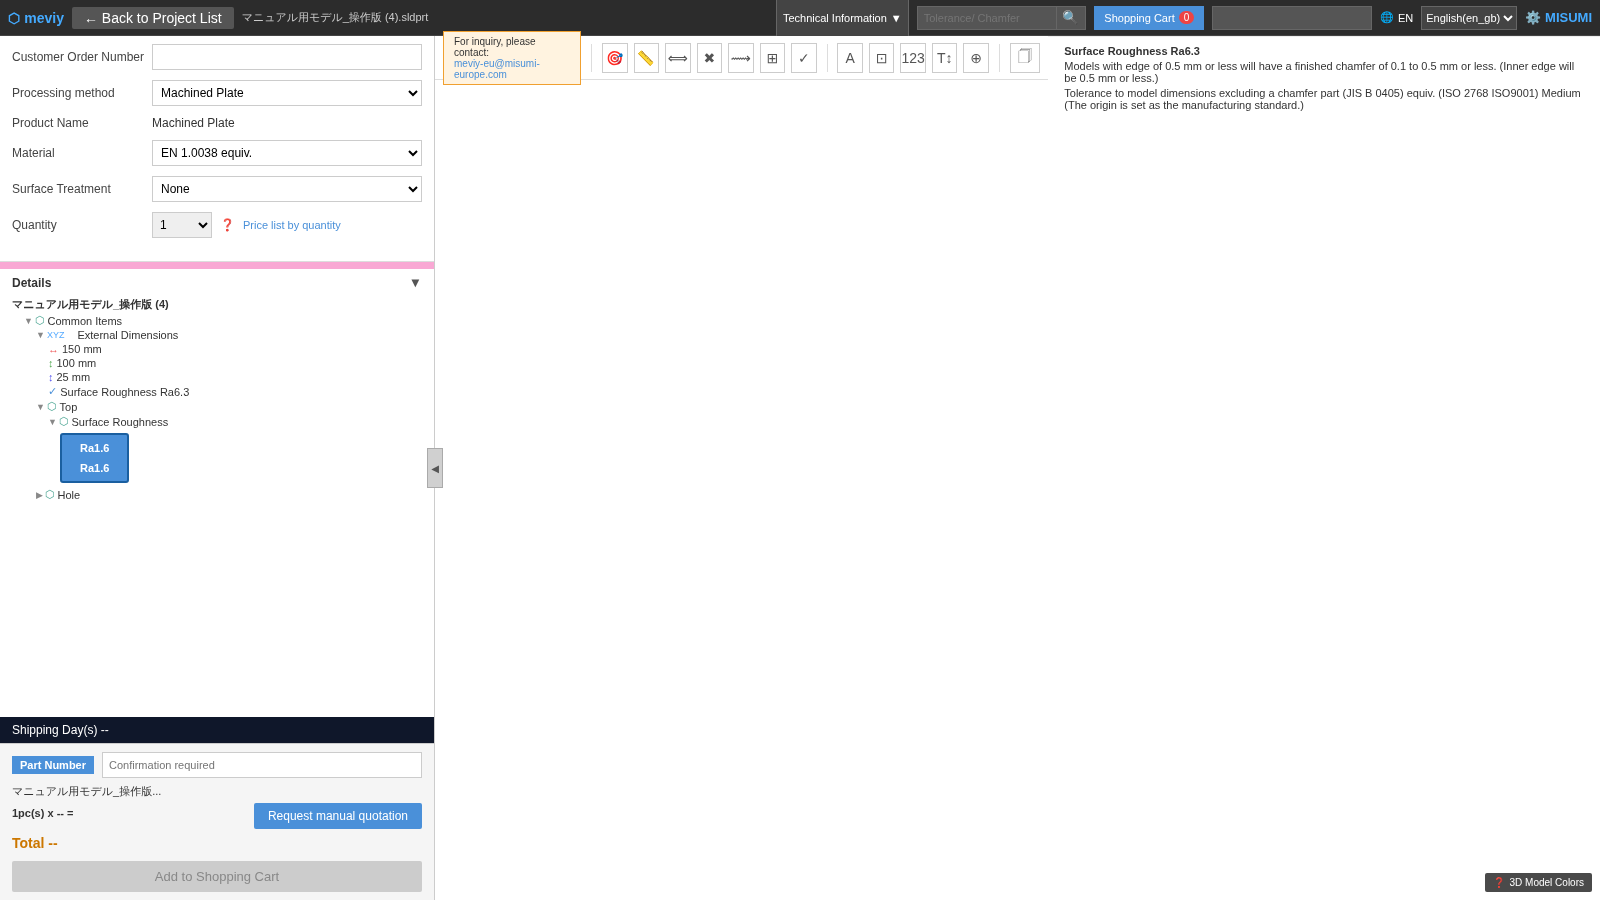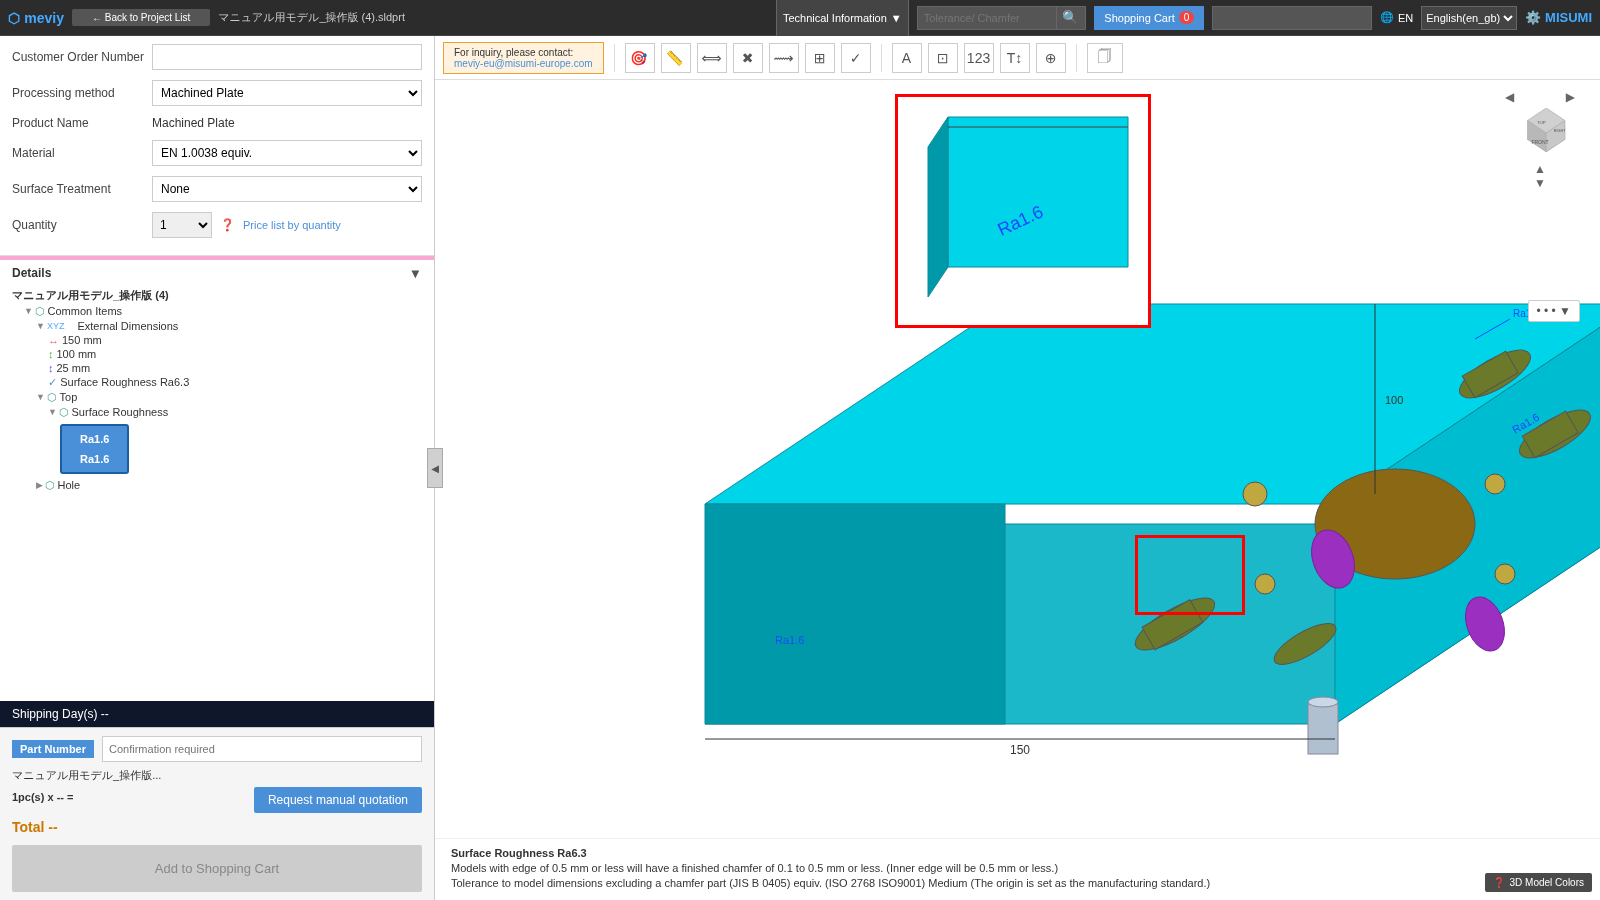"← Back to Project List" .header-back-btn { font-size: 10px -> 14px; padding: 3px 20px -> 3px 12px }
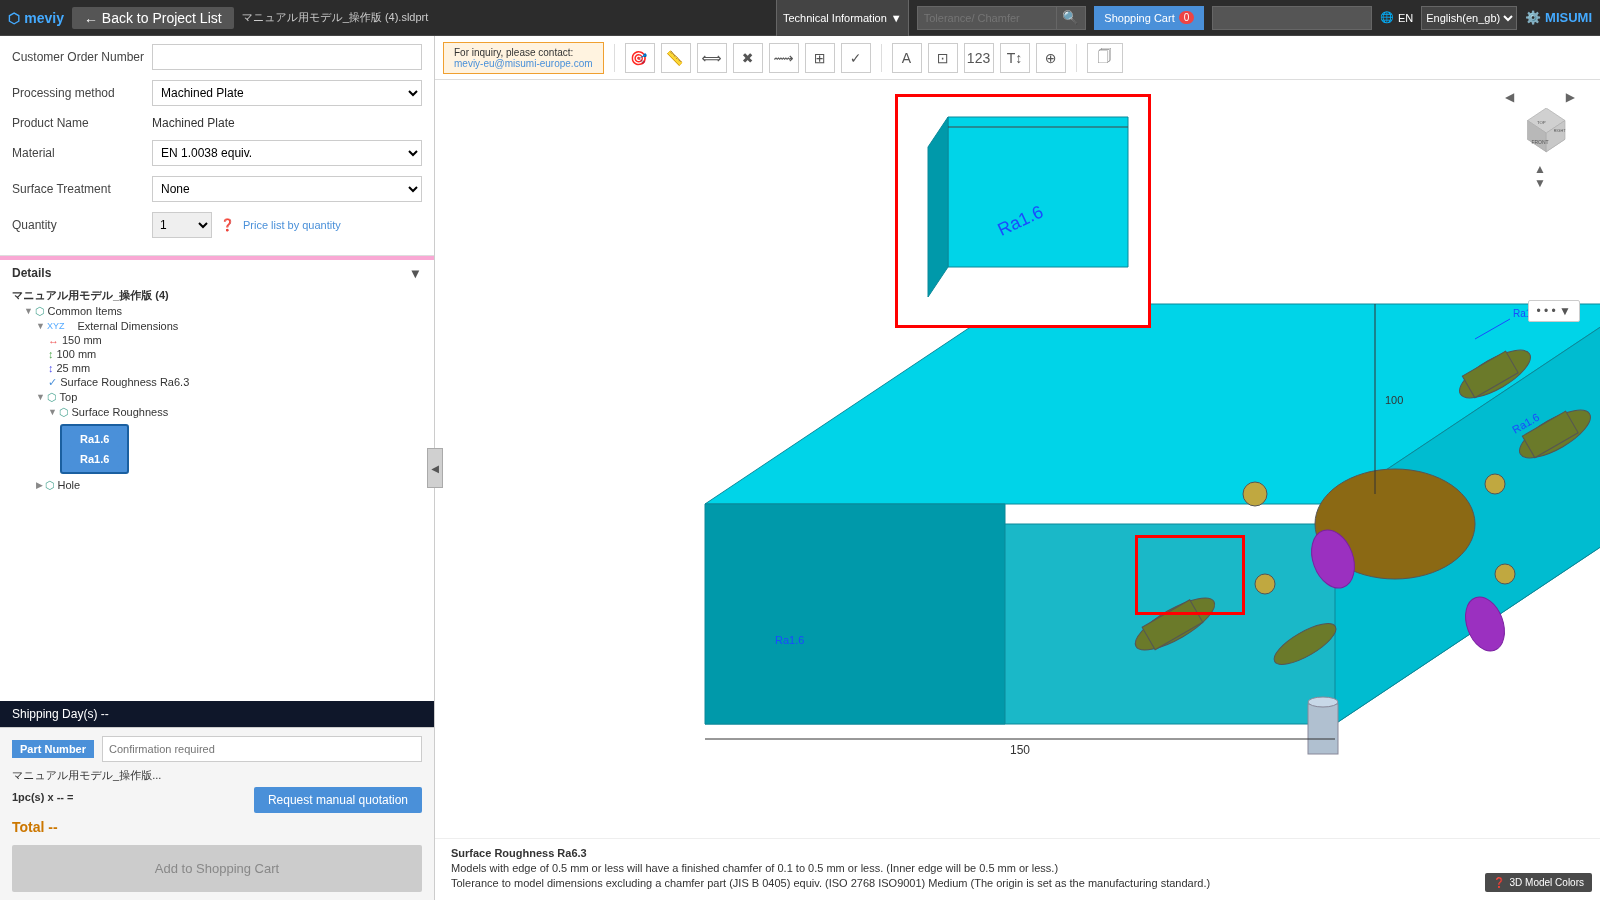"For inquiry, please contact:" .right-panel { flex-direction: column -> row }
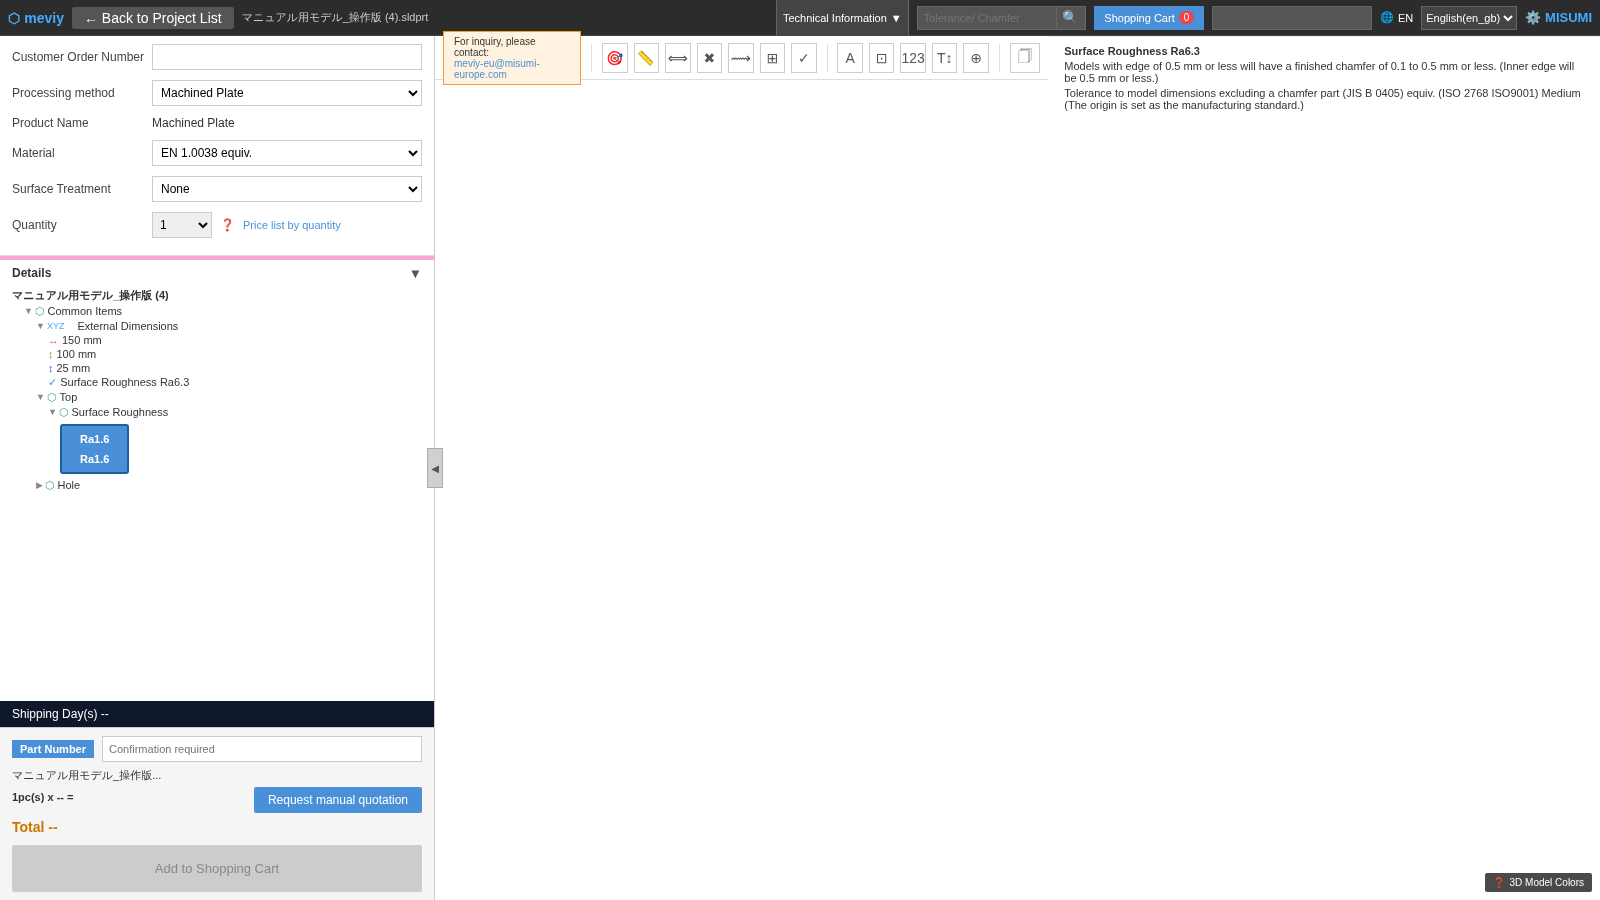"Details" .details-section { border-top: 4px solid #f9a8d4 -> 7px solid #f9a8d4 }
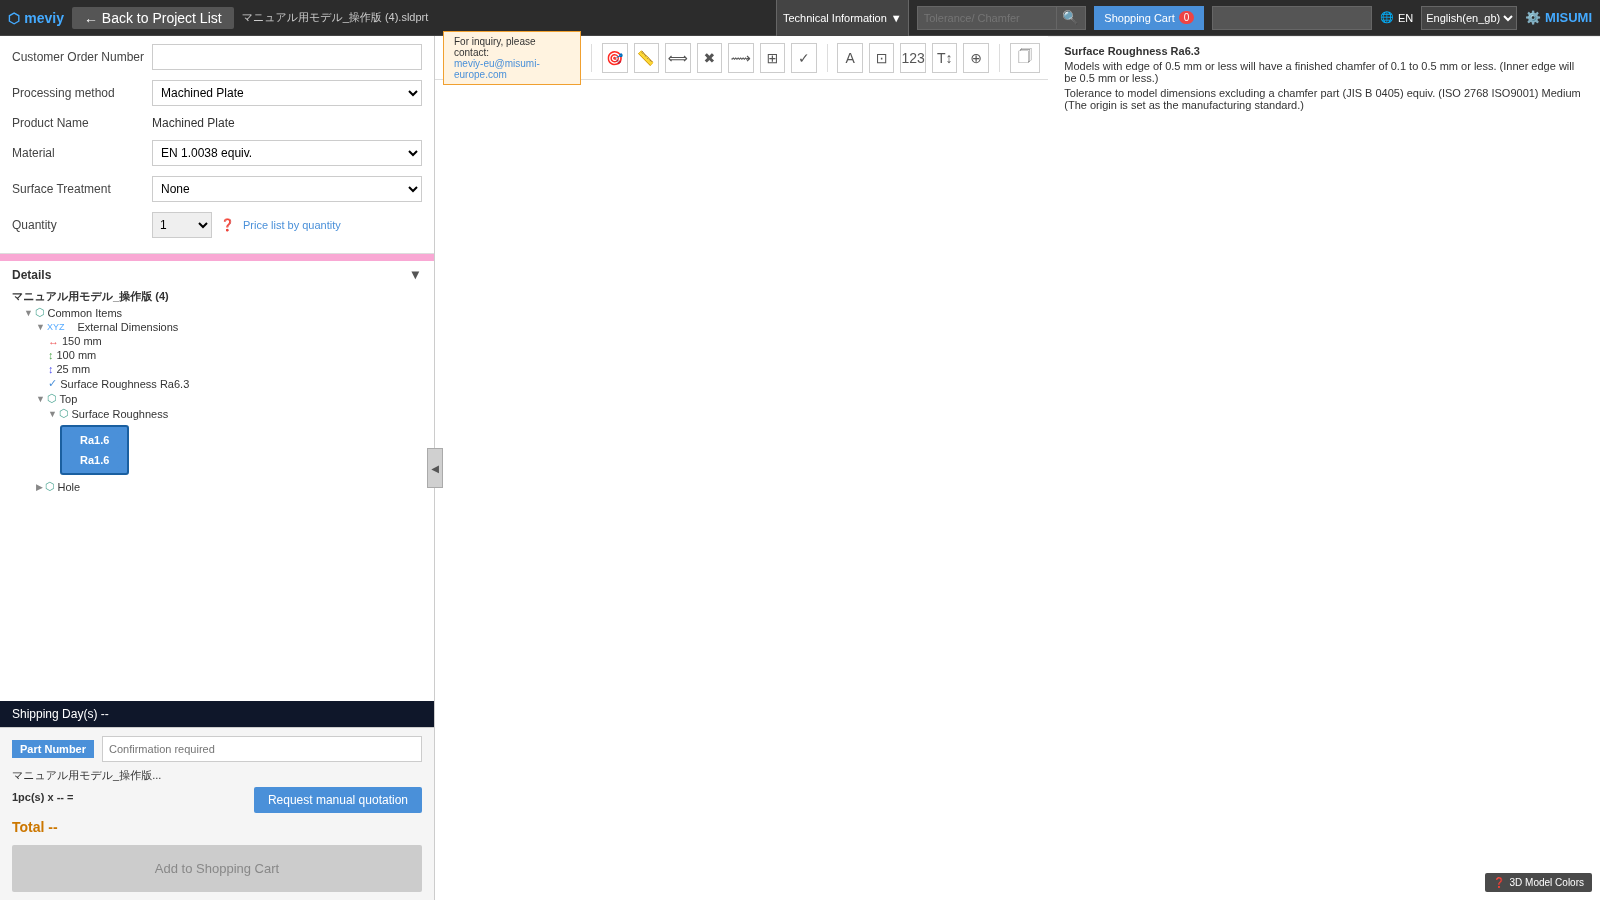"Add to Shopping Cart" .add-cart-btn { padding: 16px -> 8px }
